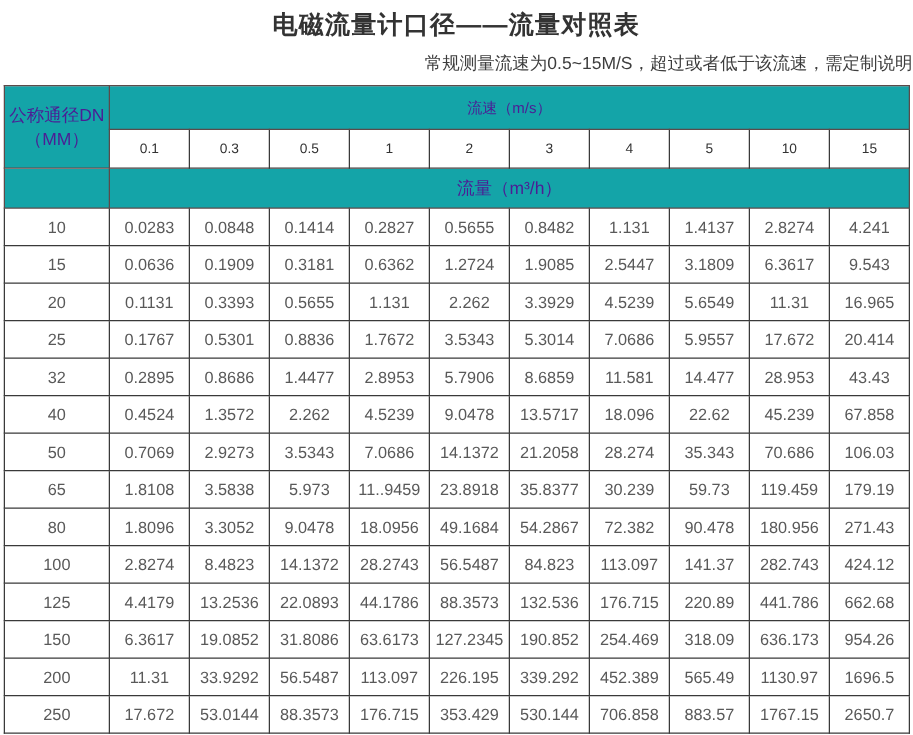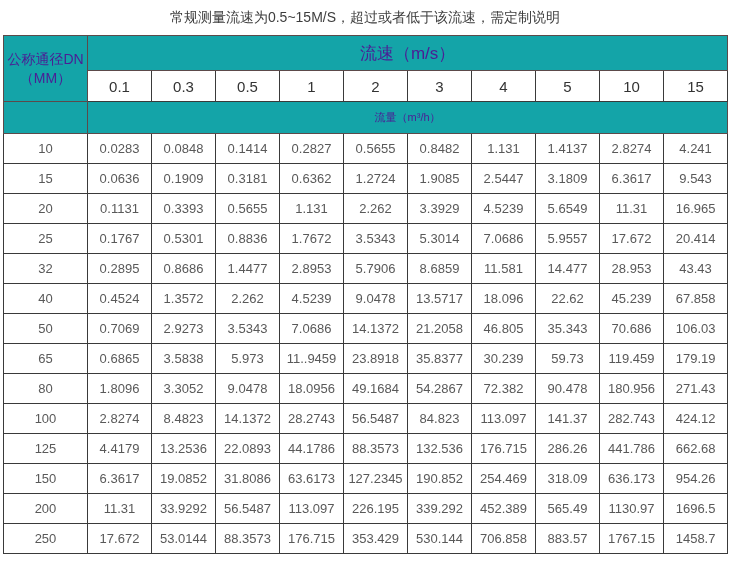"电磁流量计口径——流量对照表" h1.title { html: none -> <h1>电磁流量计口径——流量对照表</h1> }
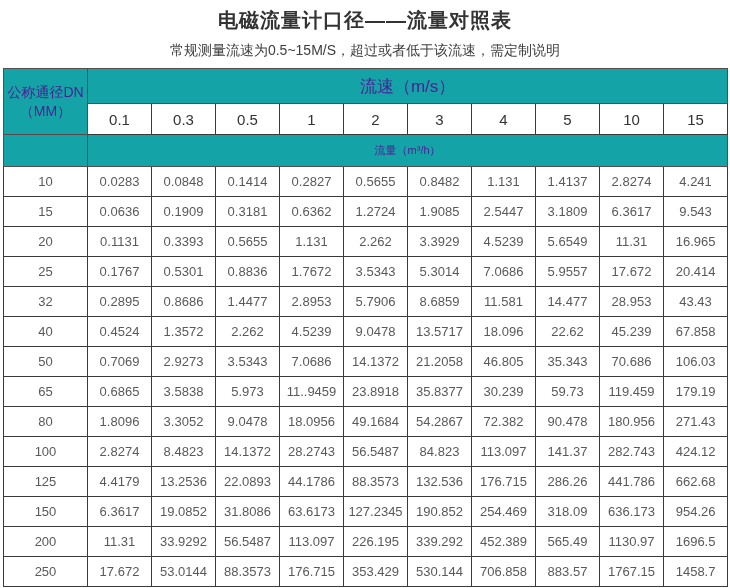"常规测量流速为0.5~15M/S，超过或者低于该流速，需定制说明" .subtitle { text-align: center -> right }
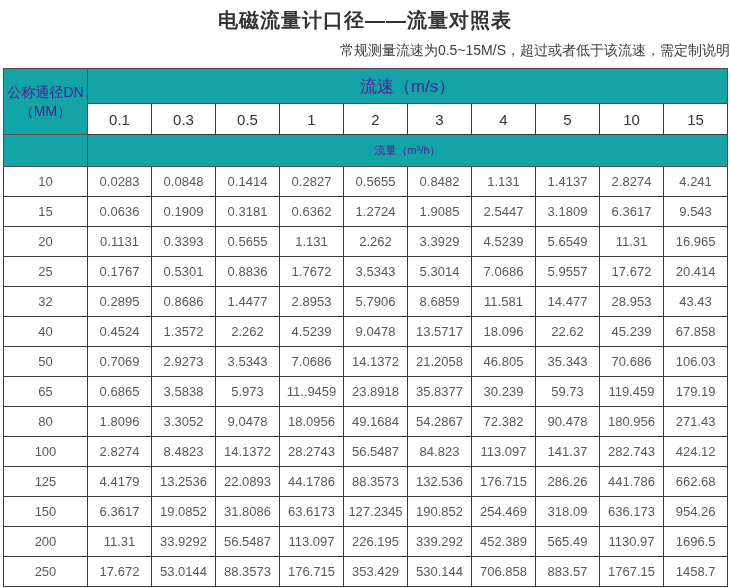"流速（m/s）" th.speed-head { font-size: 17px -> 12px }
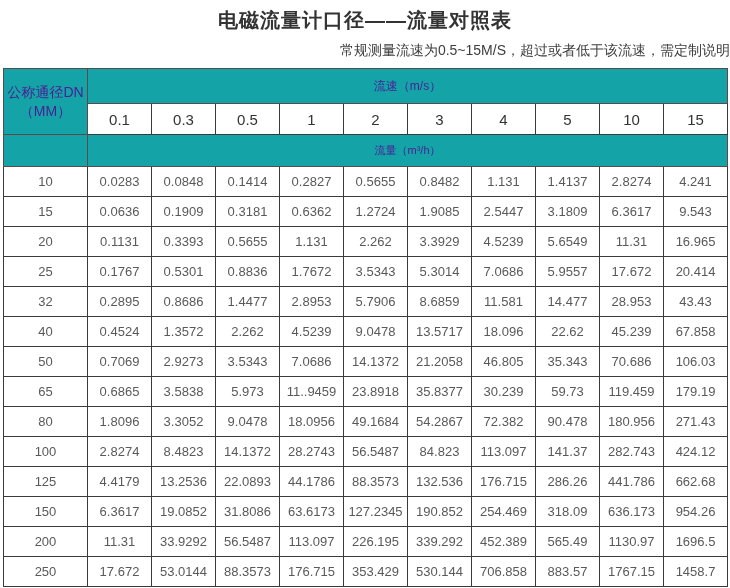"0.1" tr.vel-row th { font-size: 15px -> 11px }
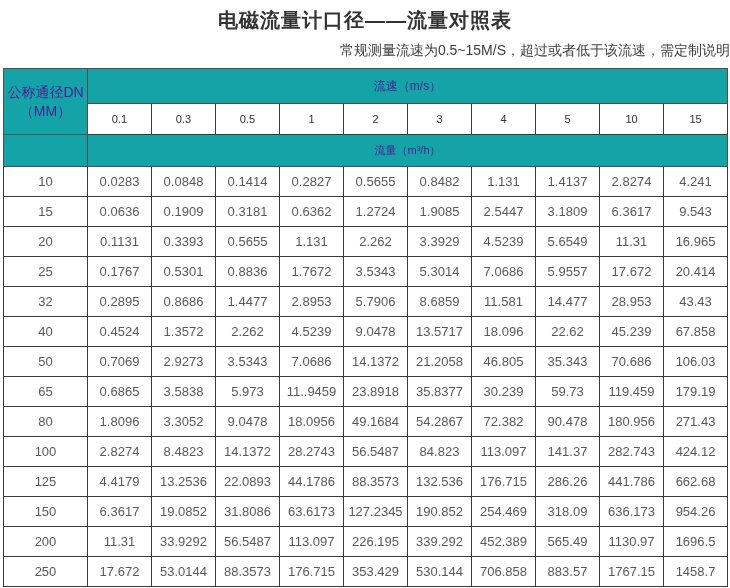"流量（m³/h）" td.flow-head { font-size: 11px -> 14px }
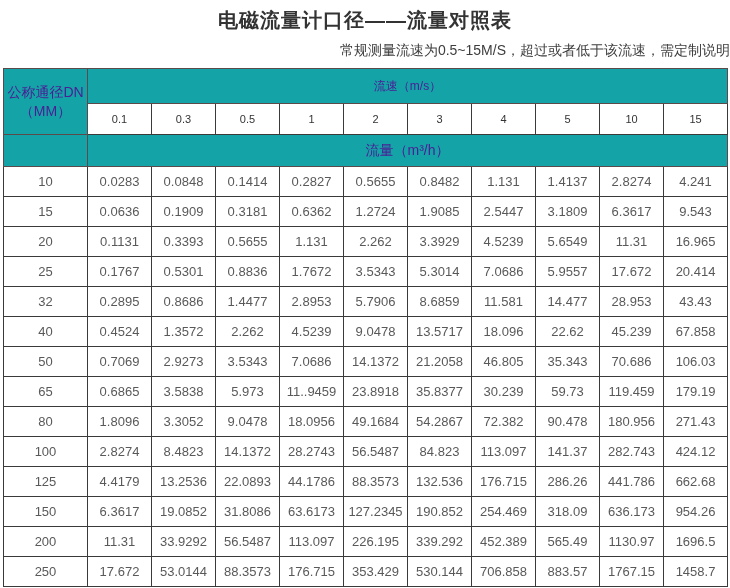"46.805" td { text: 46.805 -> 28.274 }
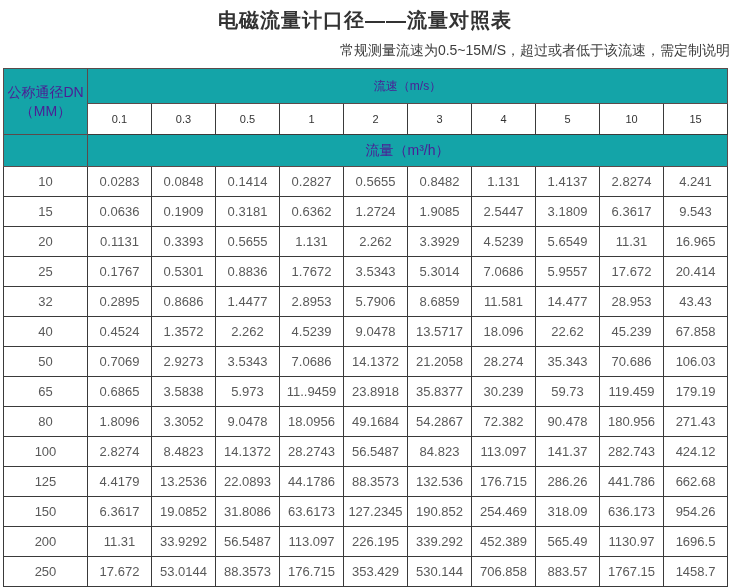"0.6865" td { text: 0.6865 -> 1.8108 }
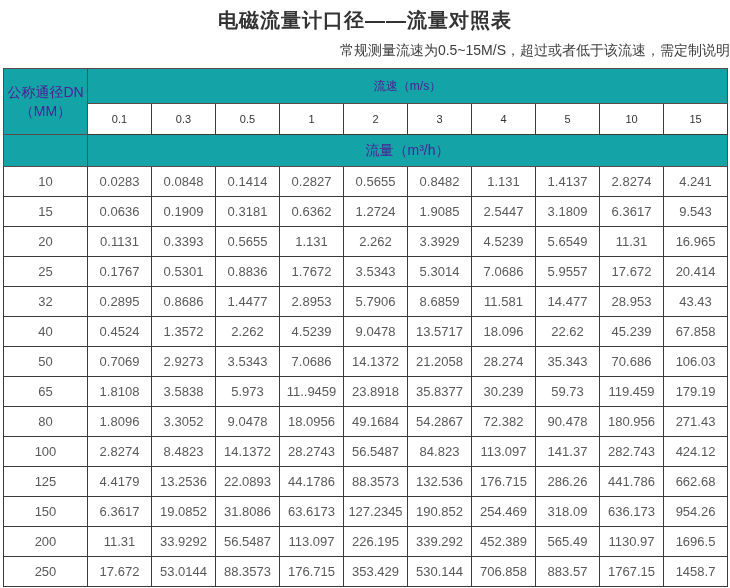"286.26" td { text: 286.26 -> 220.89 }
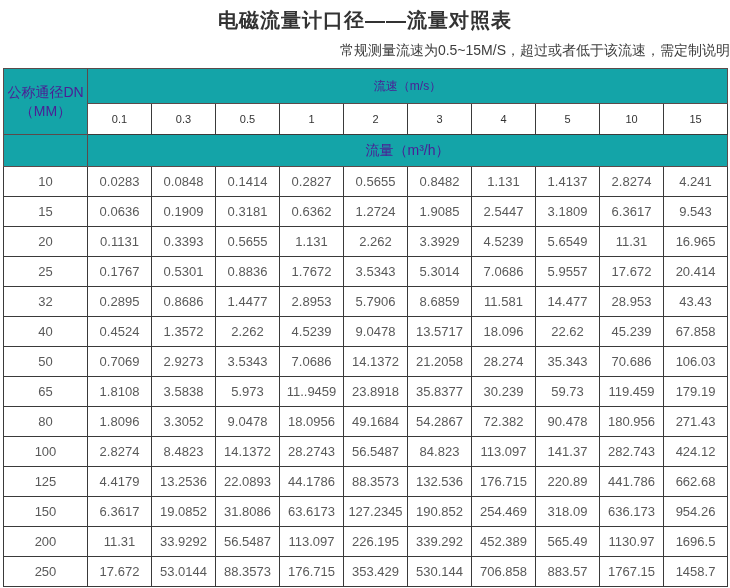"1458.7" td { text: 1458.7 -> 2650.7 }
